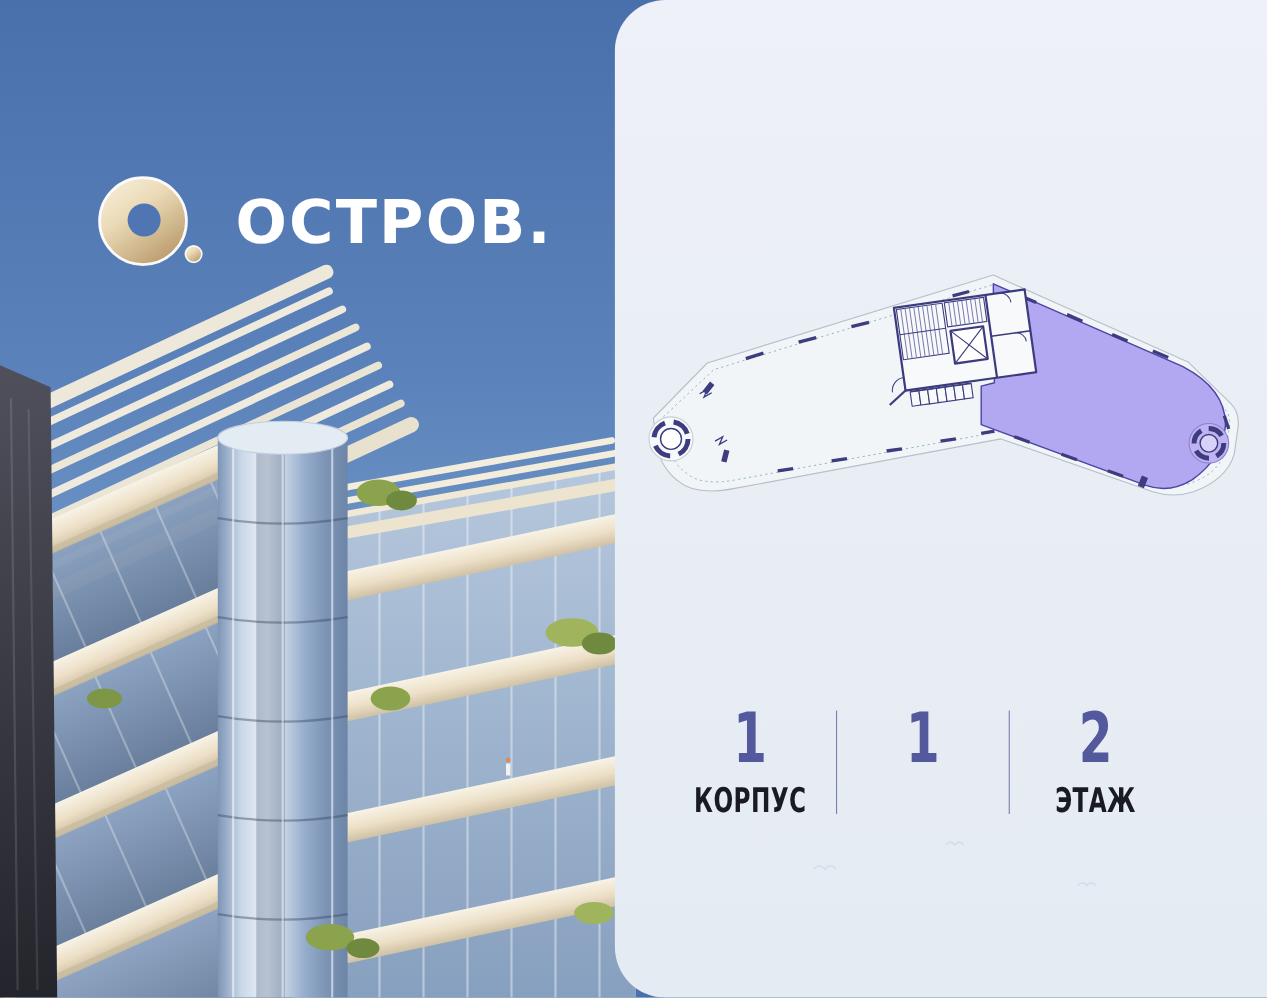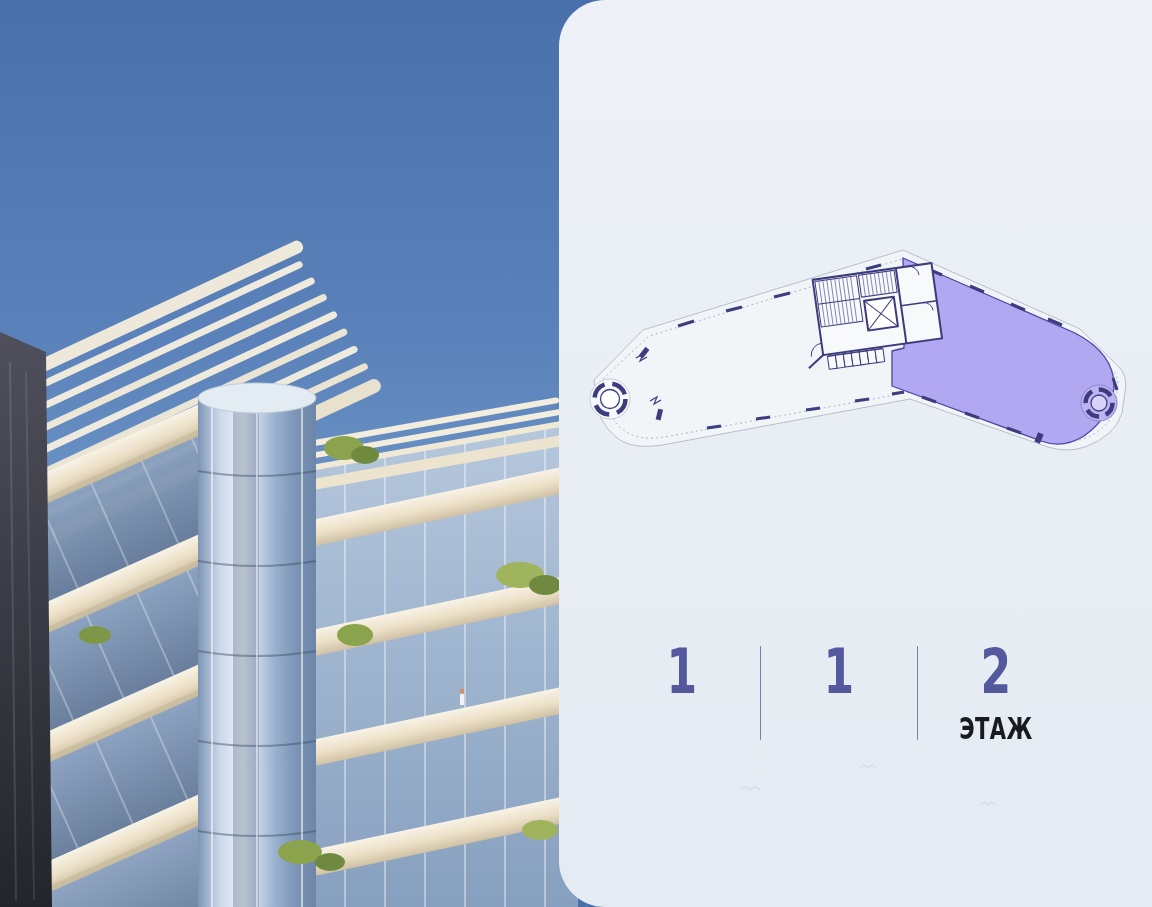"ОСТРОВ." div.logo { html: none -> <div> <svg> <defs> <linearGradient> <stop></stop> <stop></stop> <stop></stop> </linearGradient> </defs> <circle></circle> <circle></circle> <circle></circle> </svg> <div>ОСТРОВ.</div> </div> }
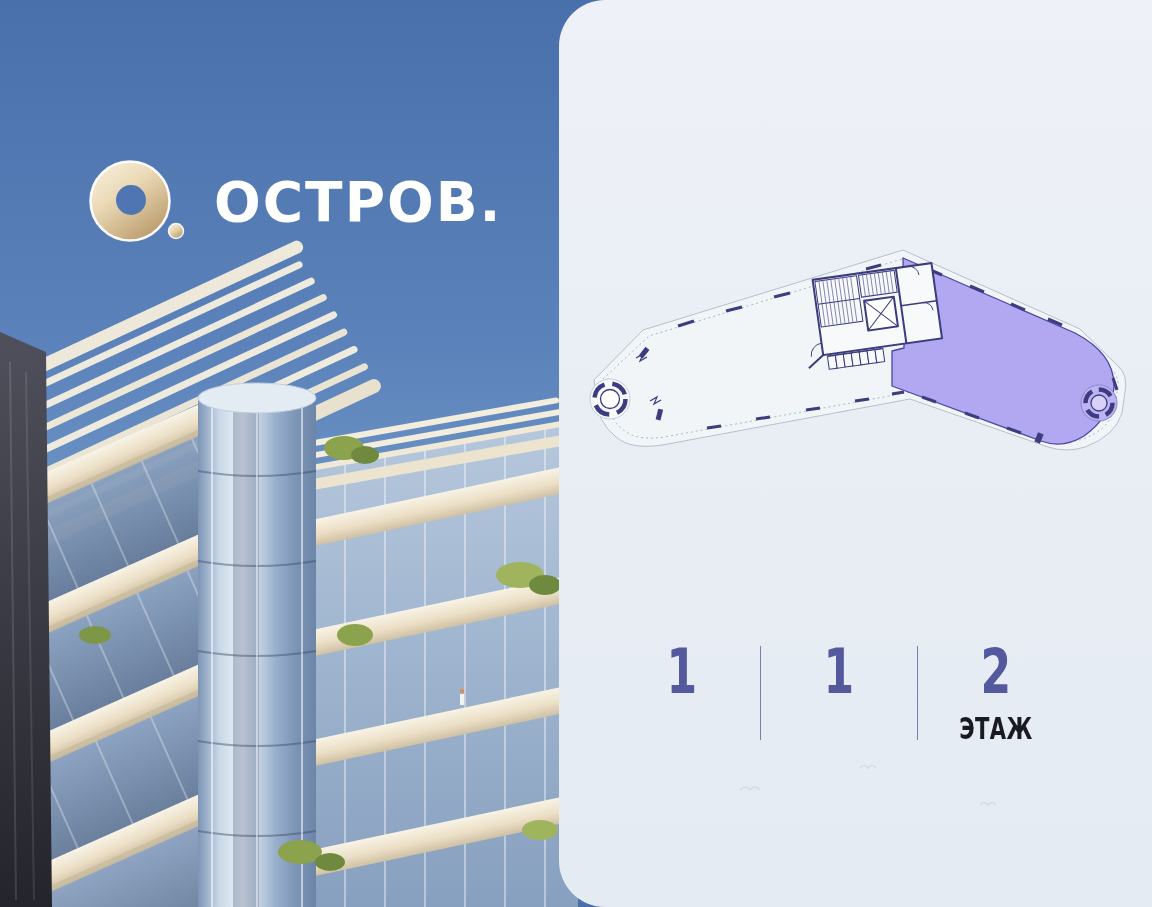"КОРПУС" div.info-label { html: none -> <div><span>КОРПУС</span></div> }
